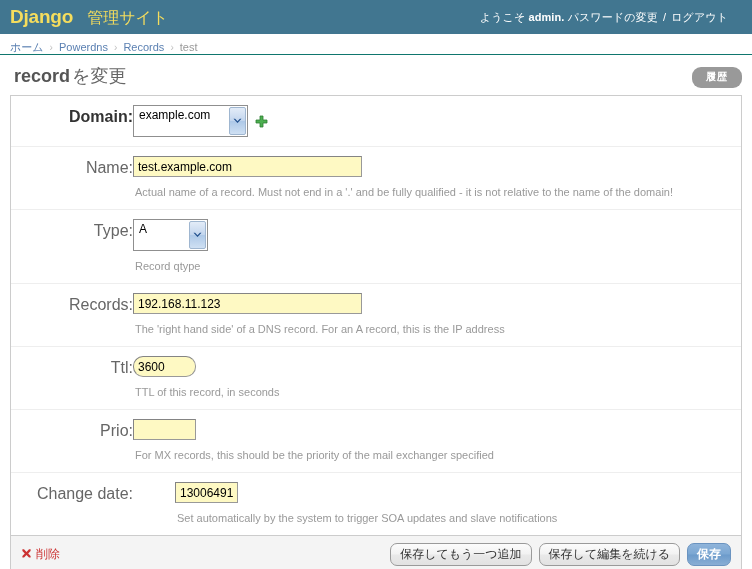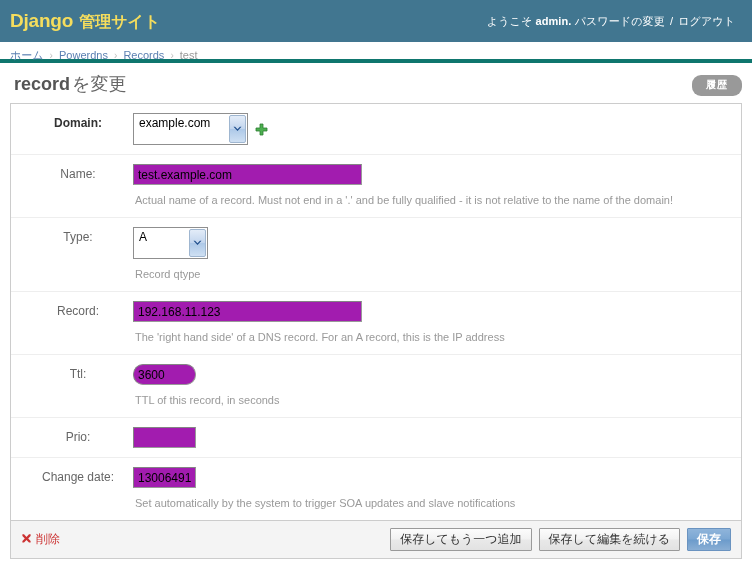"Django" #header { height: 42px -> 34px; padding: 0 17px 0 10px -> 0 24px 0 10px }
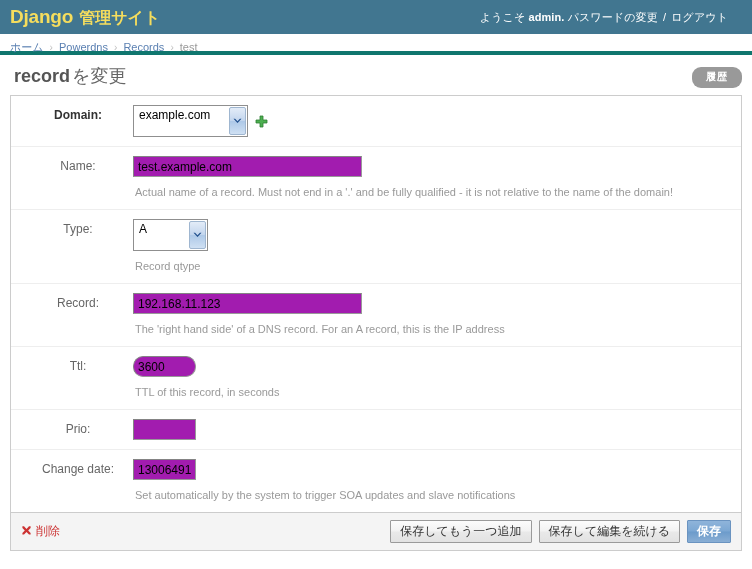"管理サイト" #site-name-rest { font-weight: bold -> normal; margin-left: 6px -> 14px }
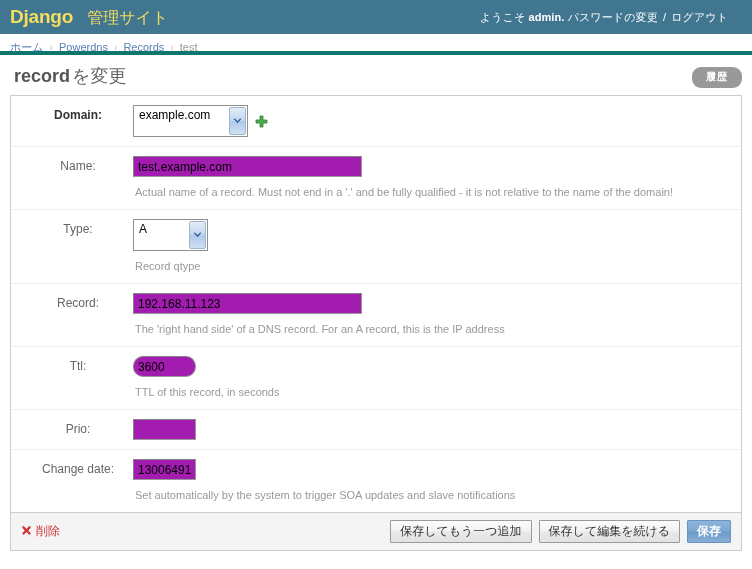"ホーム › Powerdns › Records" #breadcrumbs { border-bottom: 4px solid #0f766e -> 1px solid #0f766e }
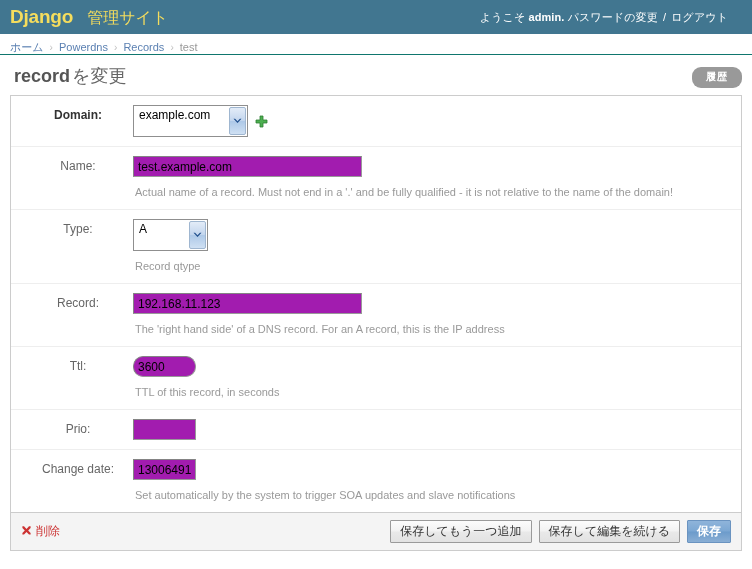"Domain:" .form-row .label-cell { font-size: 12px -> 16px; text-align: center -> right }
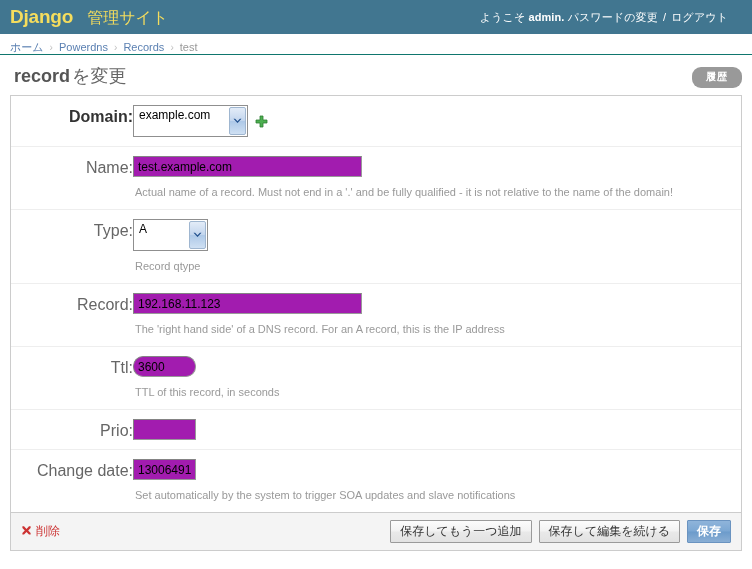"test.example.com" input.vTextField, input.vIntegerField { background: #a21caf -> #fef9c3 }
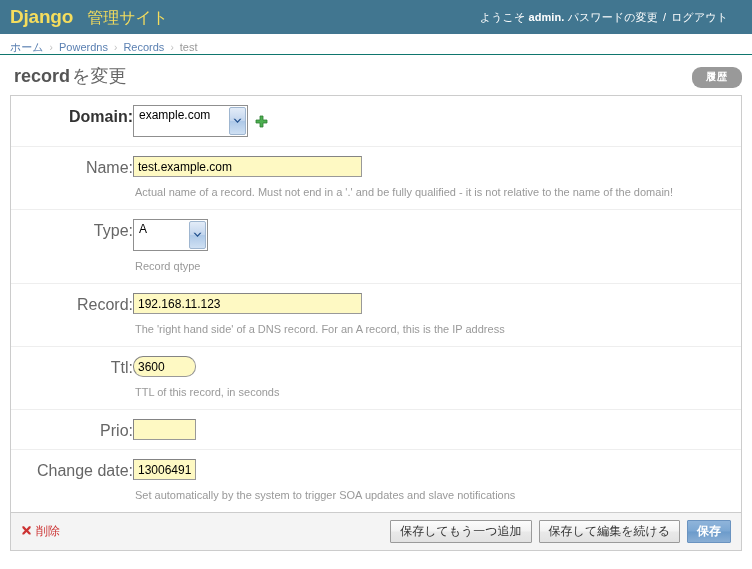"Record:" div.label-cell { text: Record -> Records }
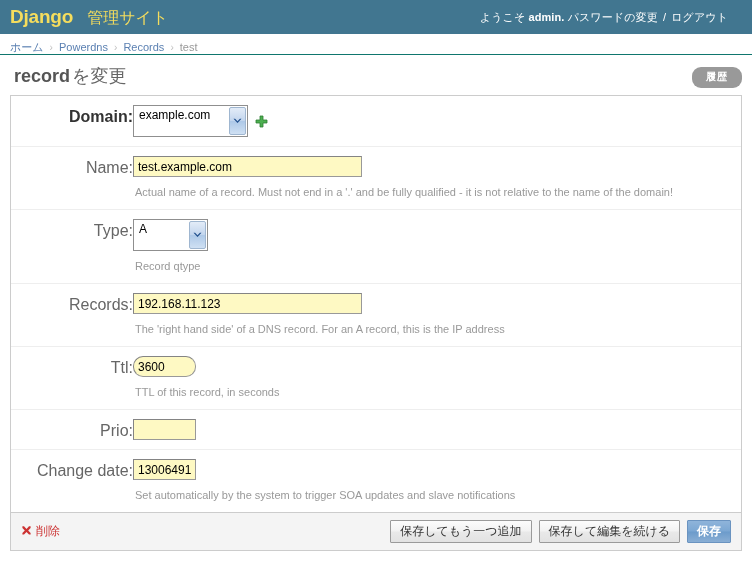"For MX records, this should" p.help { html: none -> <p>For MX records, this should be the priority of the mail exchanger specified</p> }
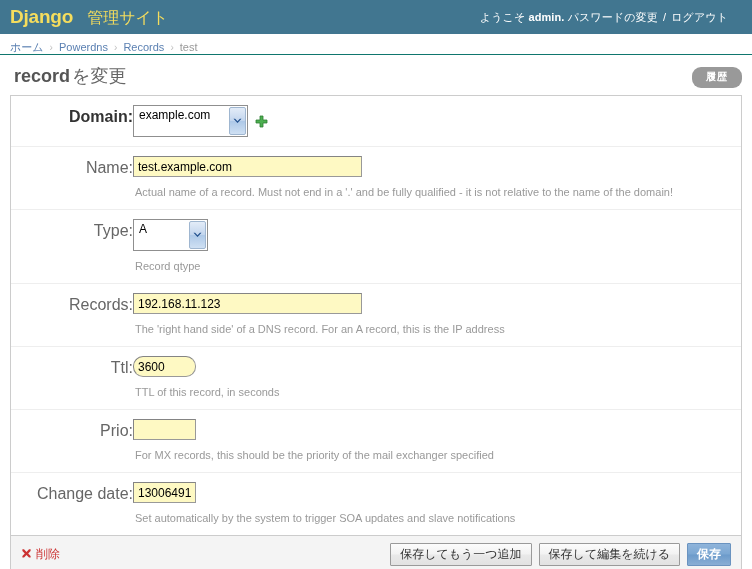"Change date:" .form-row:last-child { gap: none -> 42px }
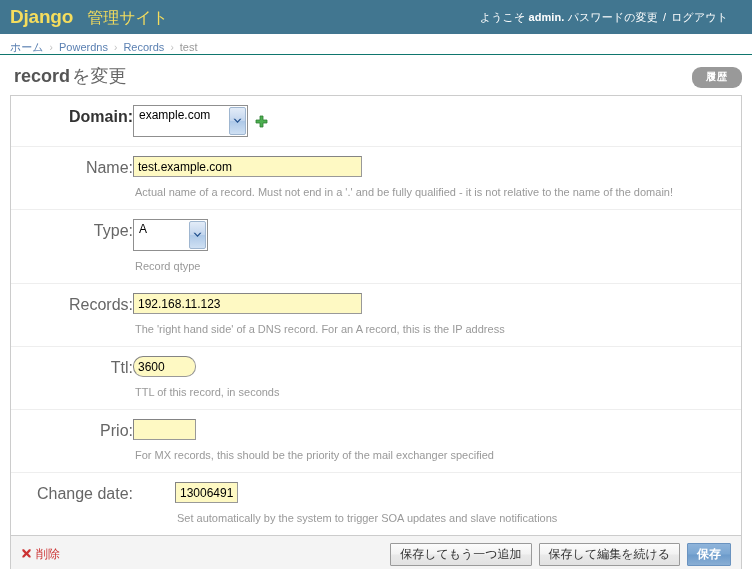"保存してもう一つ追加" input.submit-btn { border-radius: 1px -> 7px }
